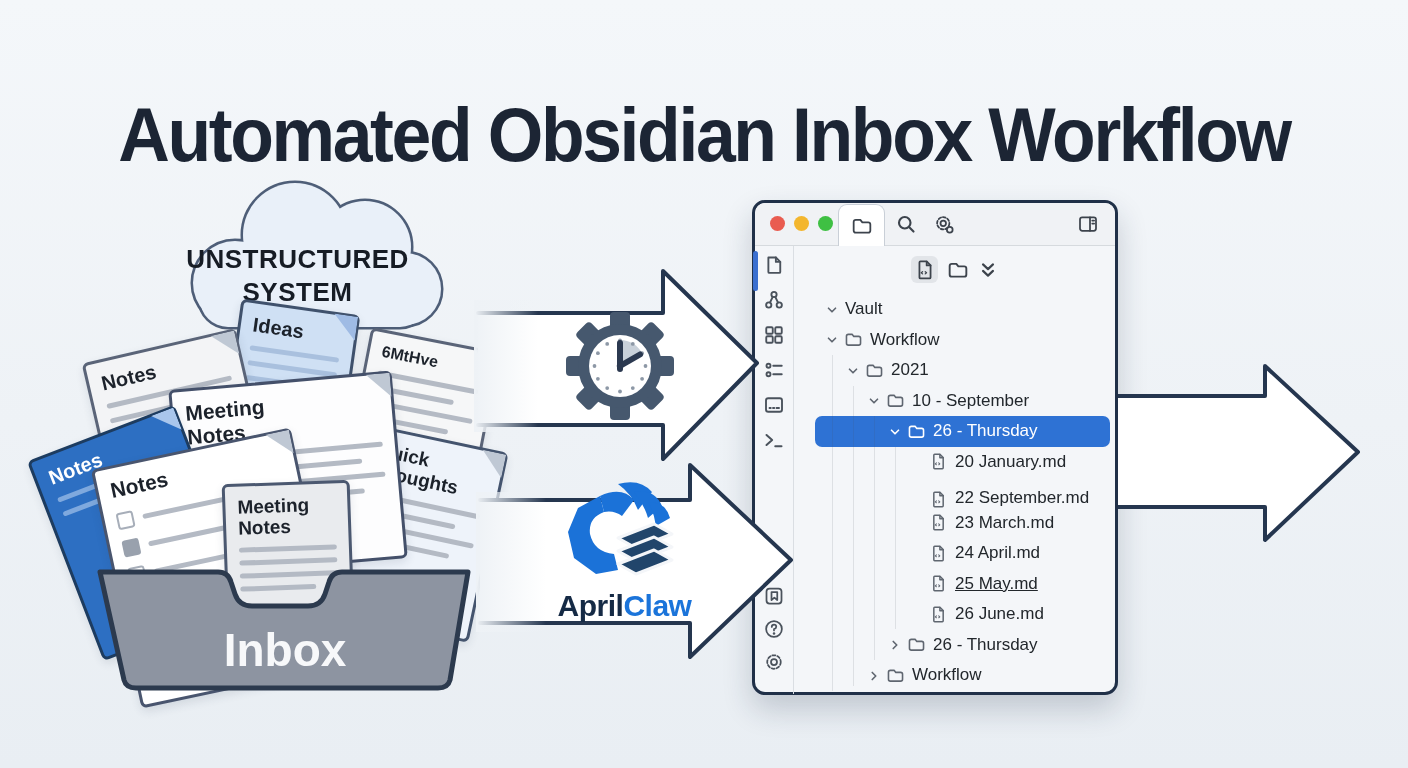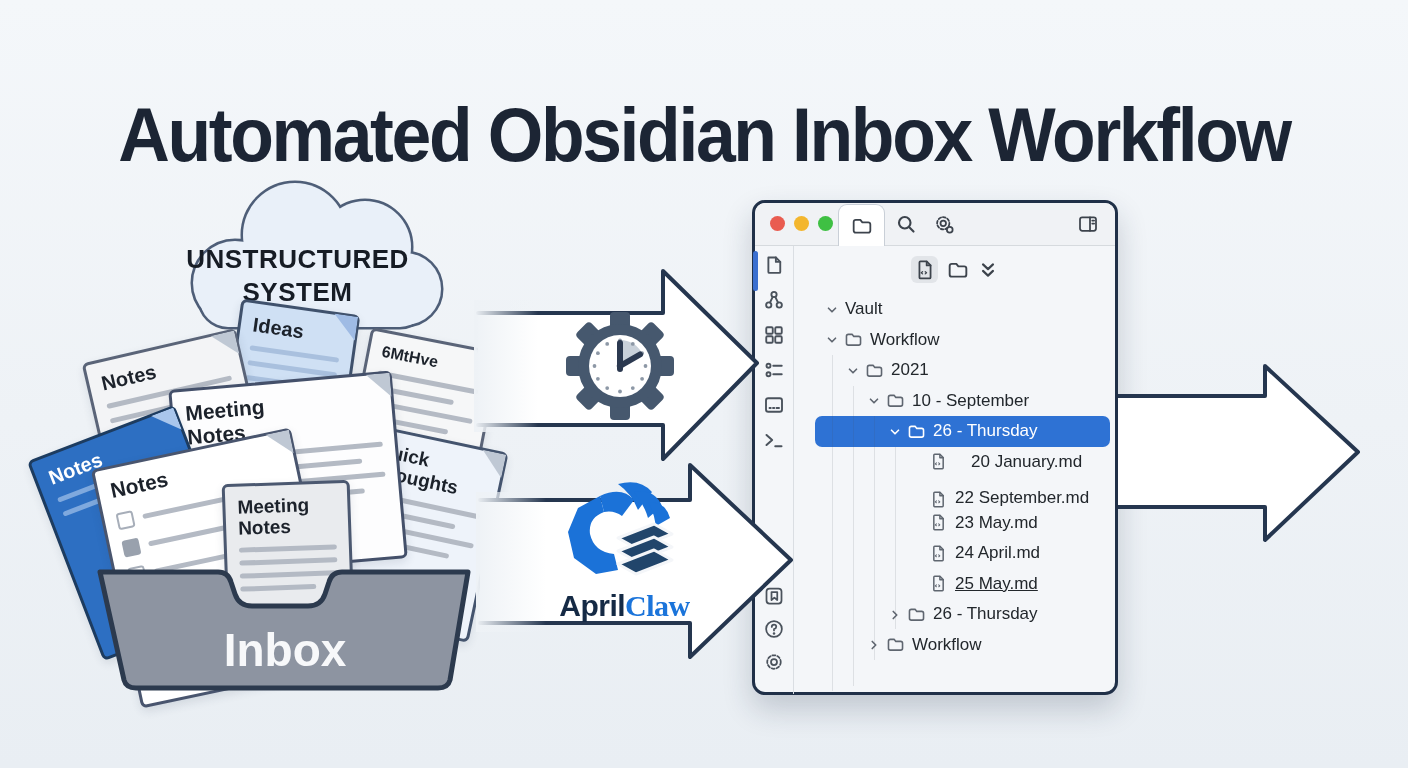"20 January.md" div.trow { gap: 16px -> none }
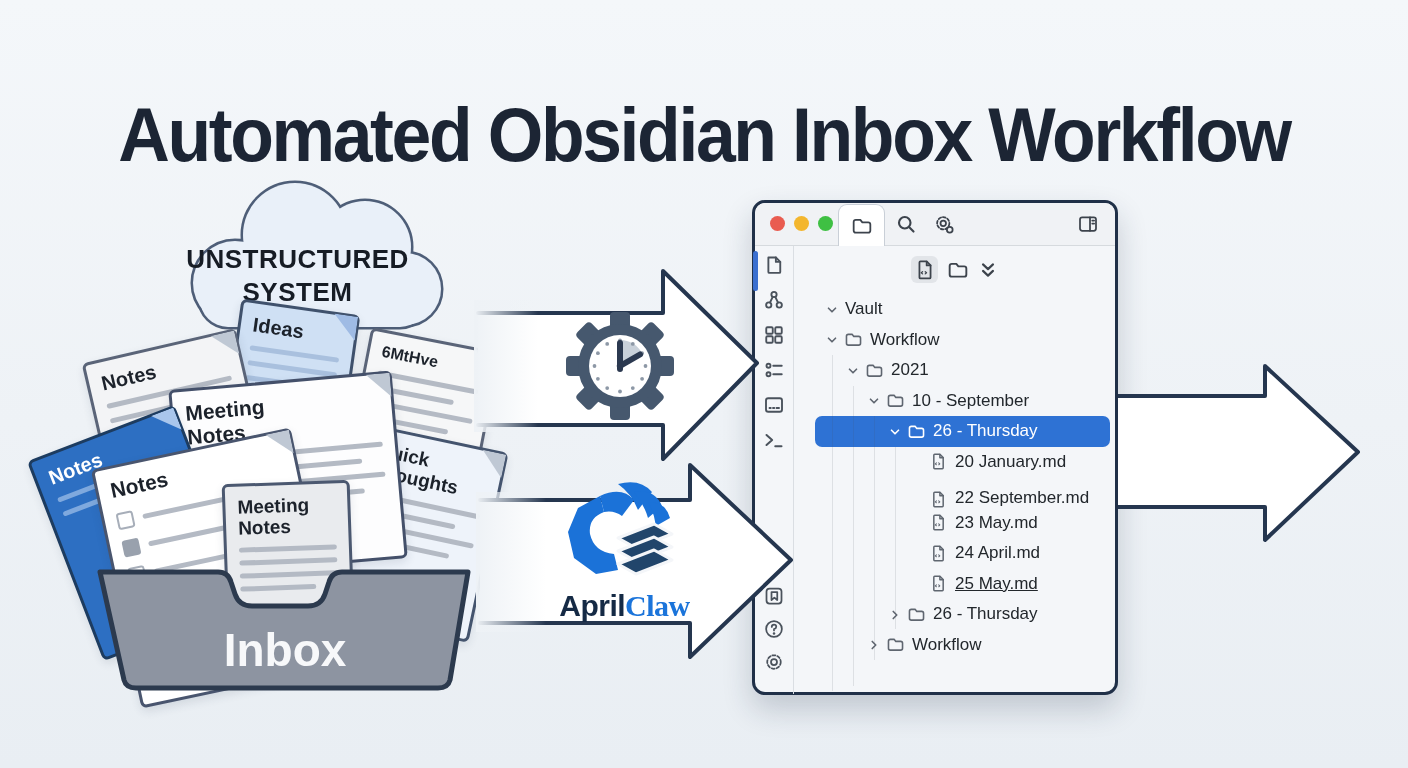"23 May.md" span.lbl { text: May.md -> March.md }
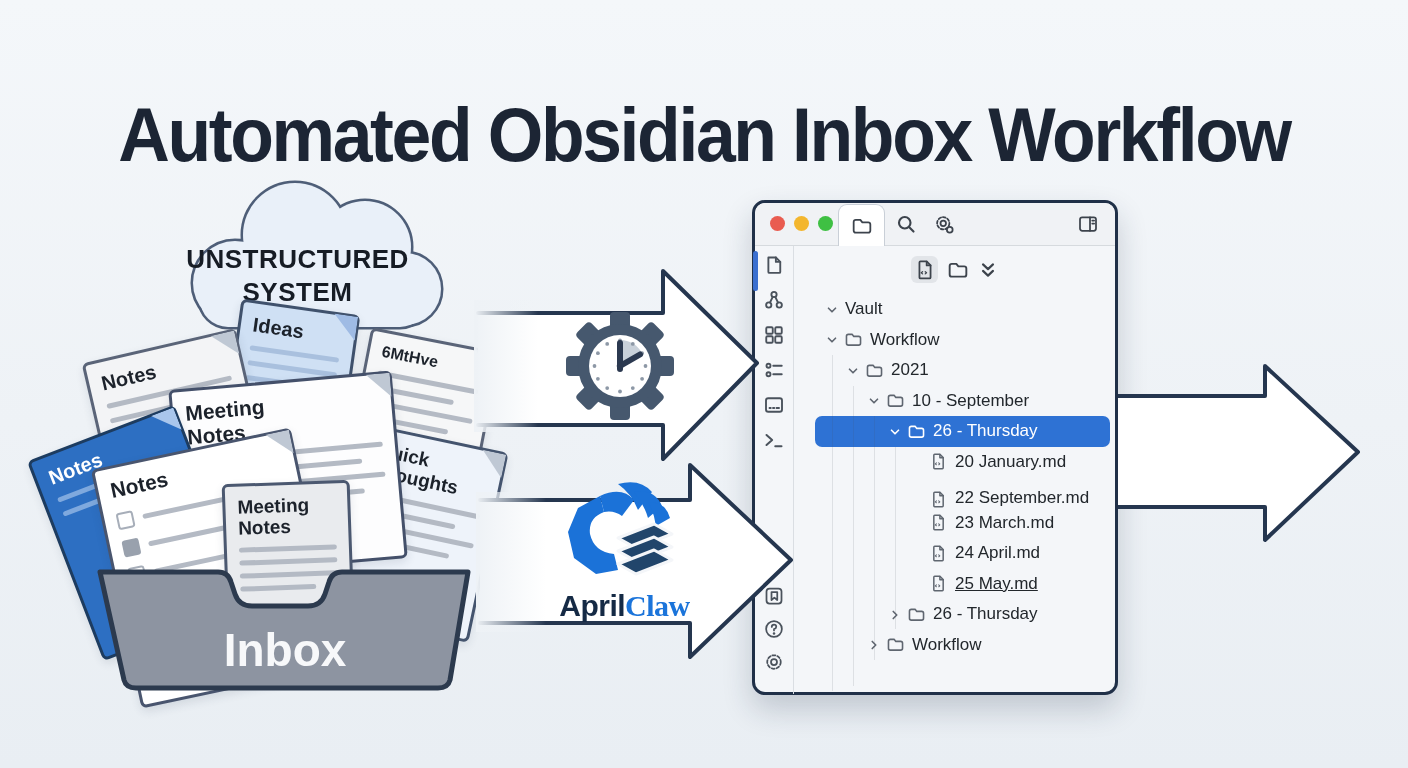"Claw" .openclaw-label .p2 { font-family: Liberation Serif, serif -> none }
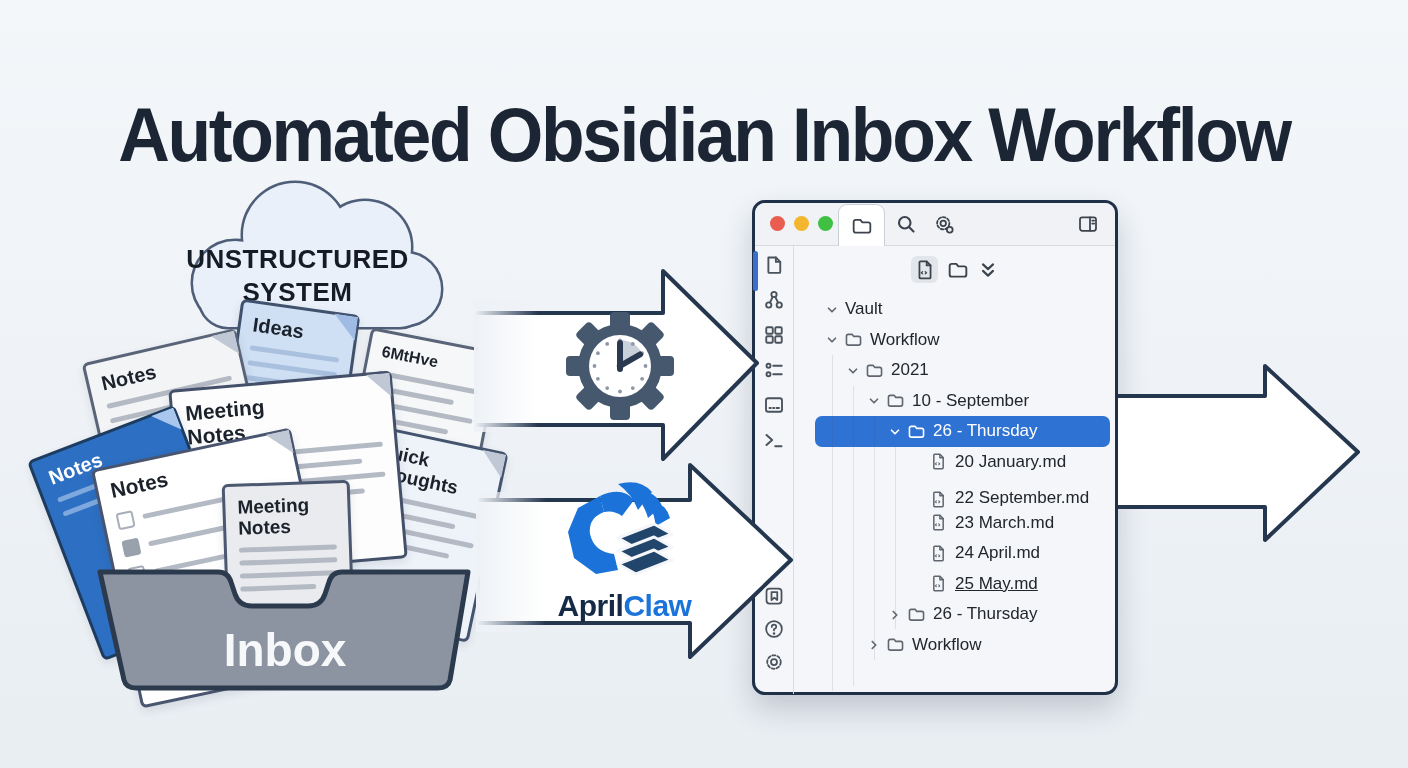"26 June.md" div.trow { html: none -> <div> <span> <svg> <path></path> <path></path> <path></path> </svg> </span> <span>26 June.md</span> </div> }
